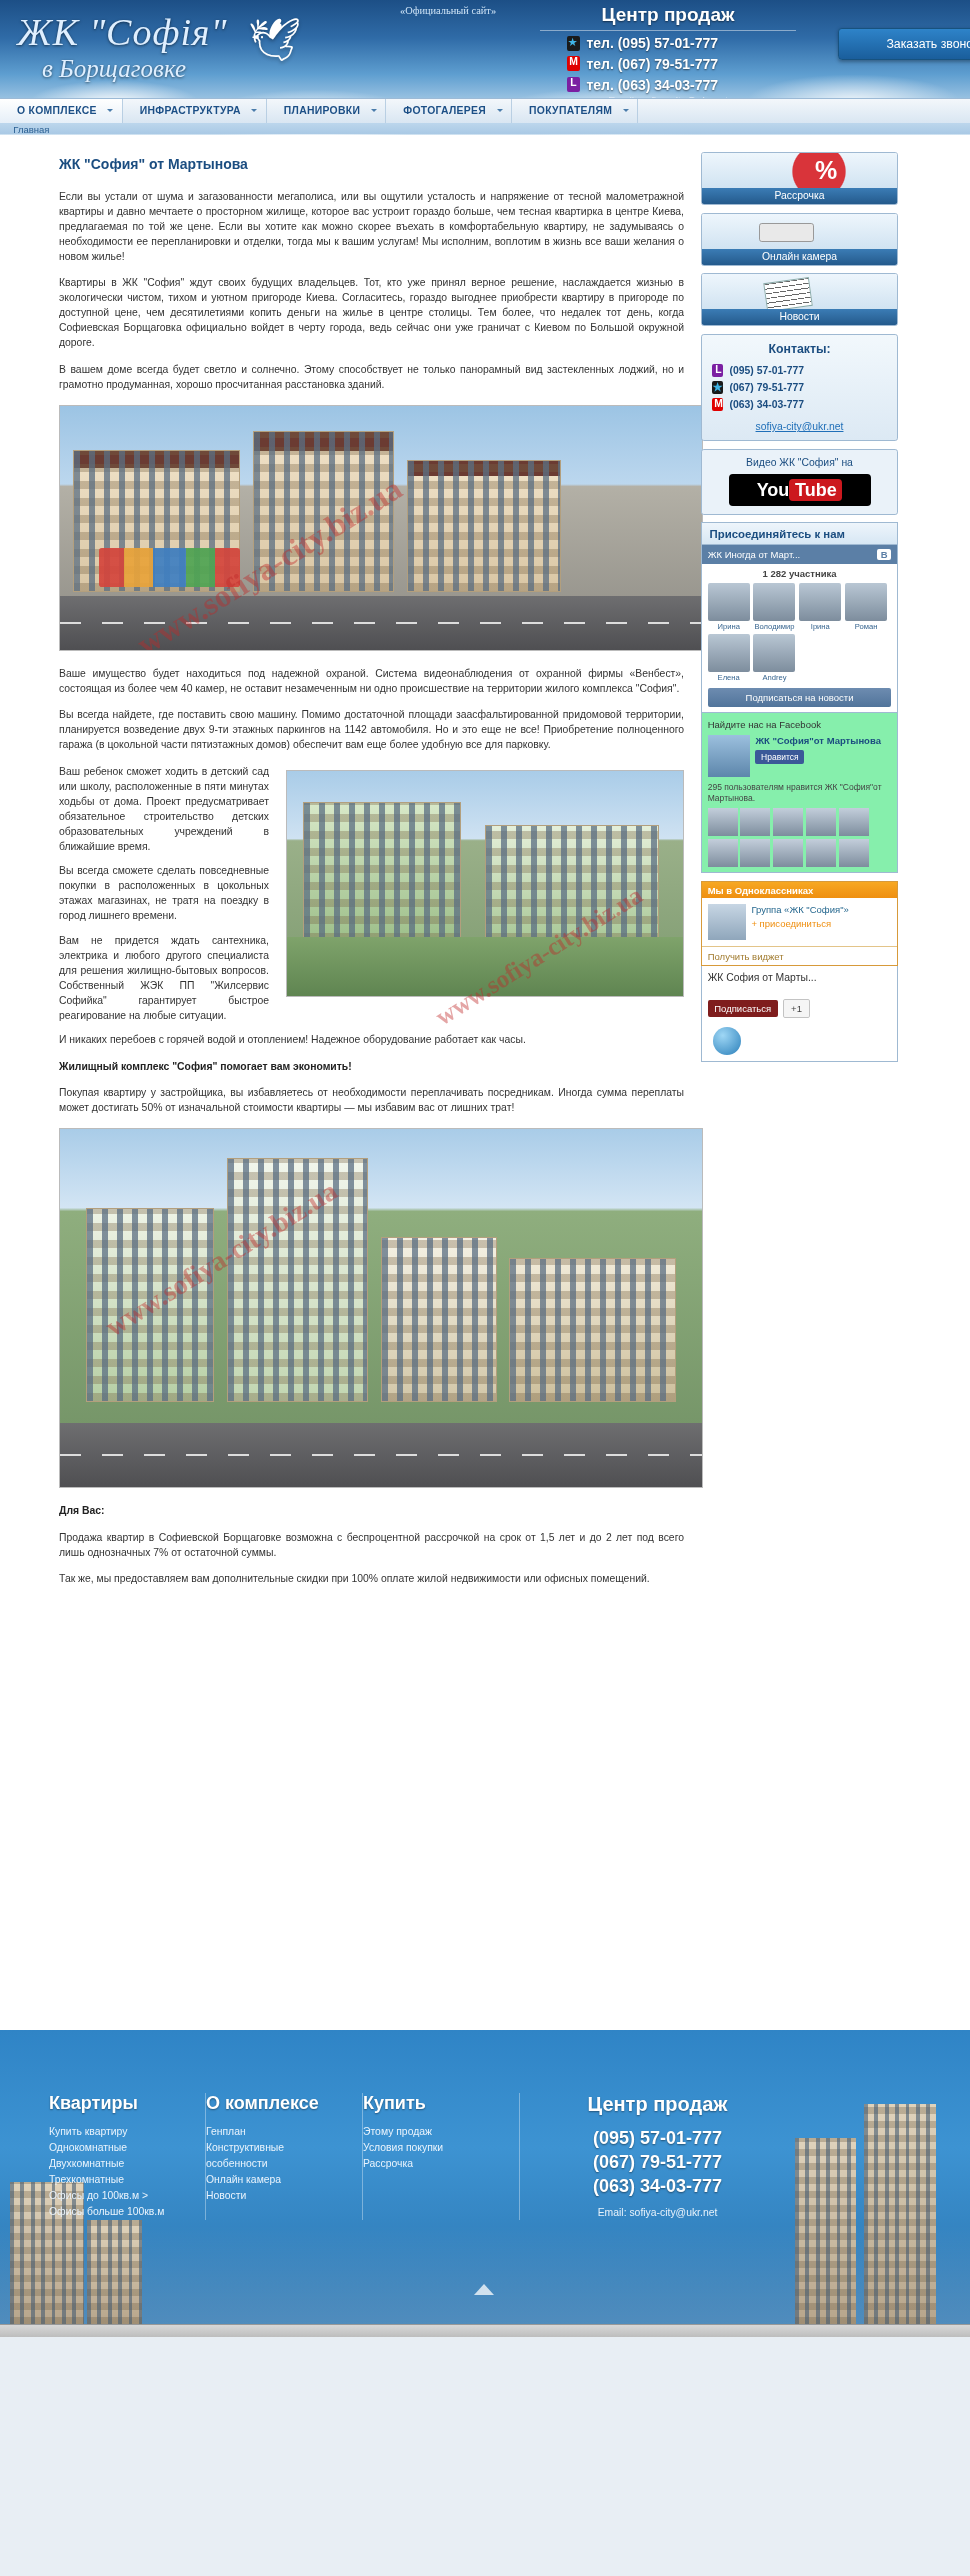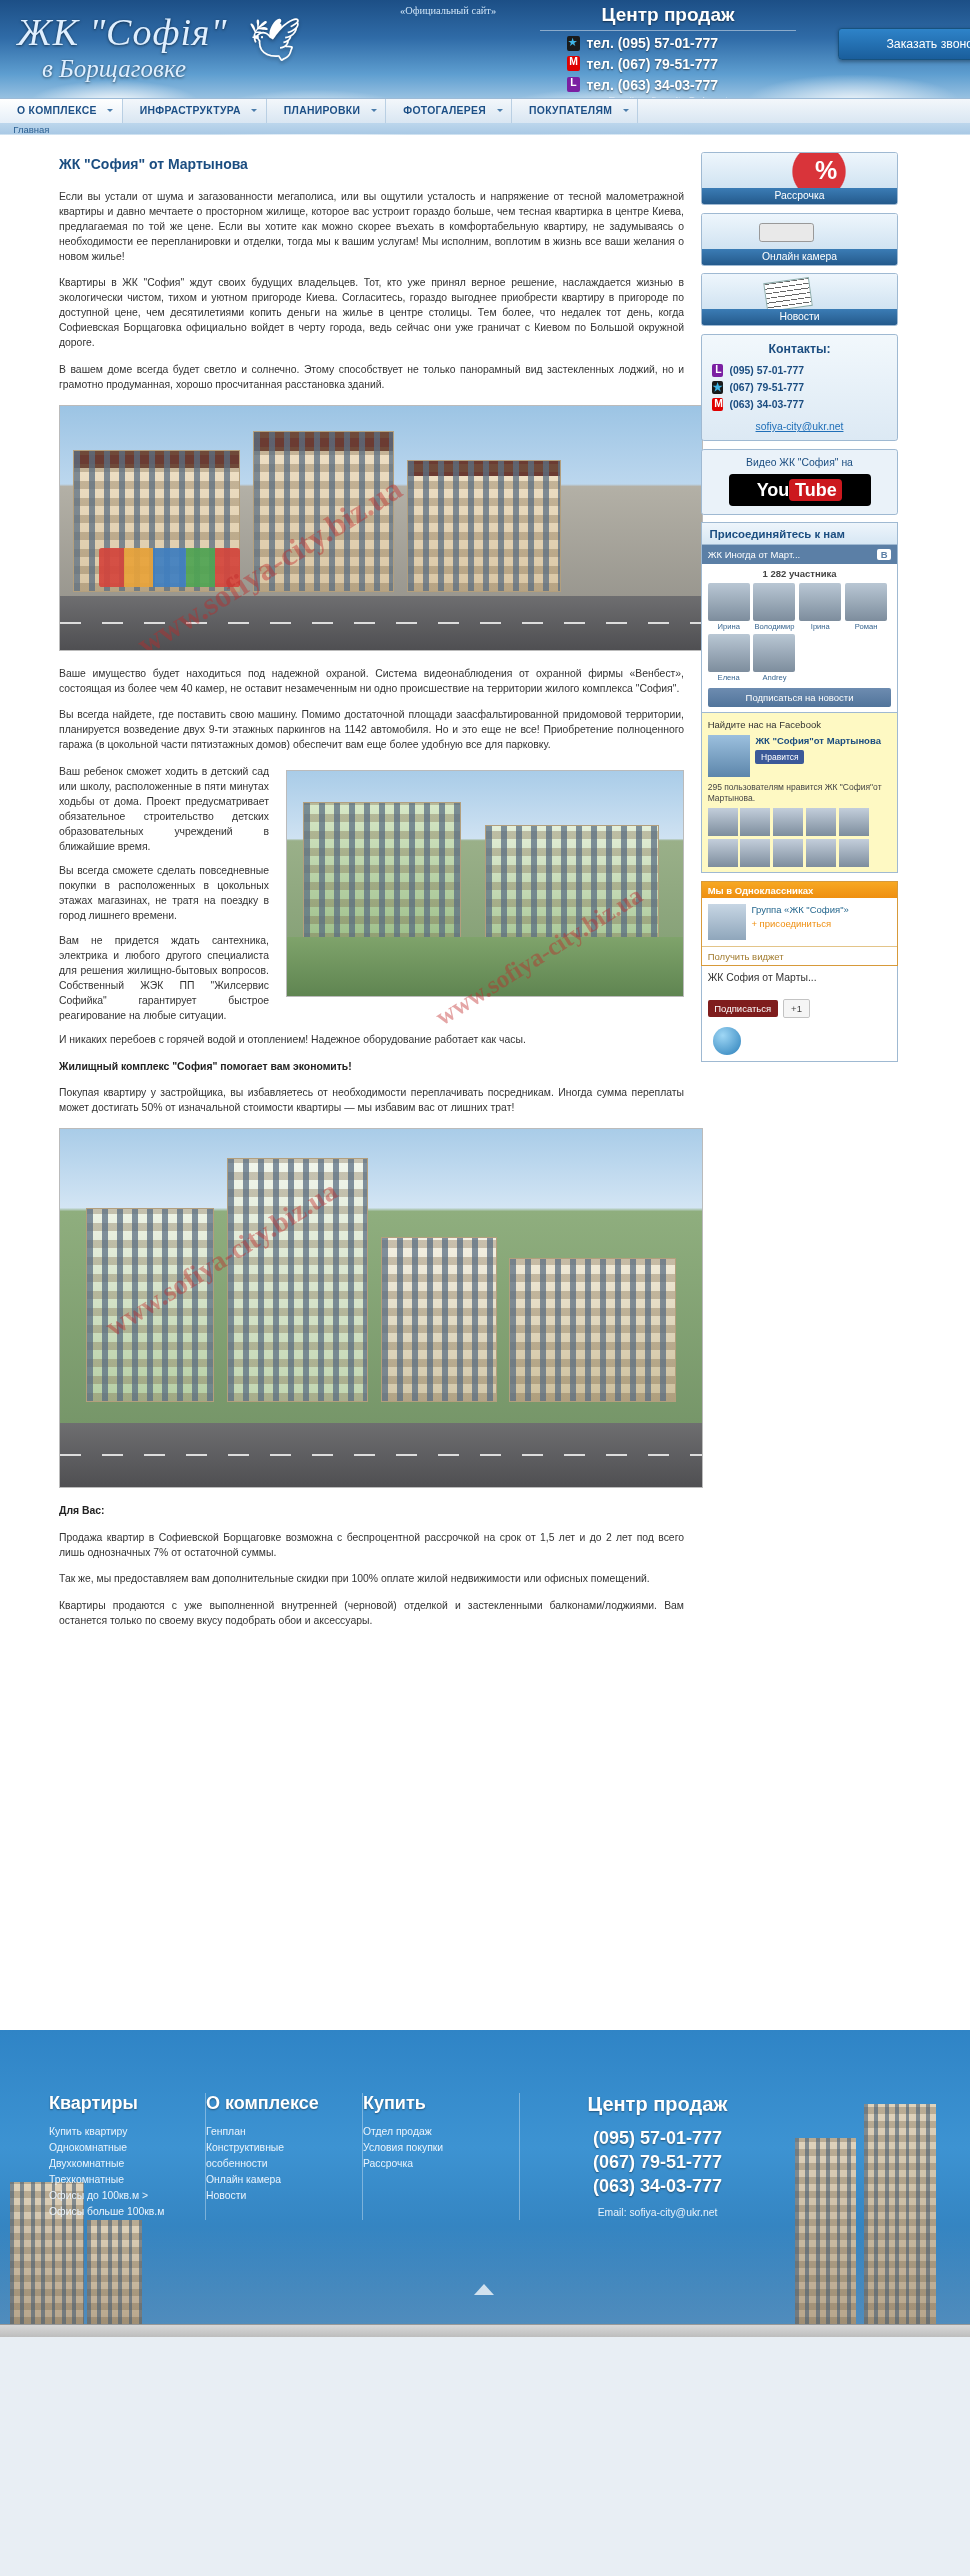"Найдите нас на Facebook" .fb-widget { background: #fef9c3 -> #86efac }
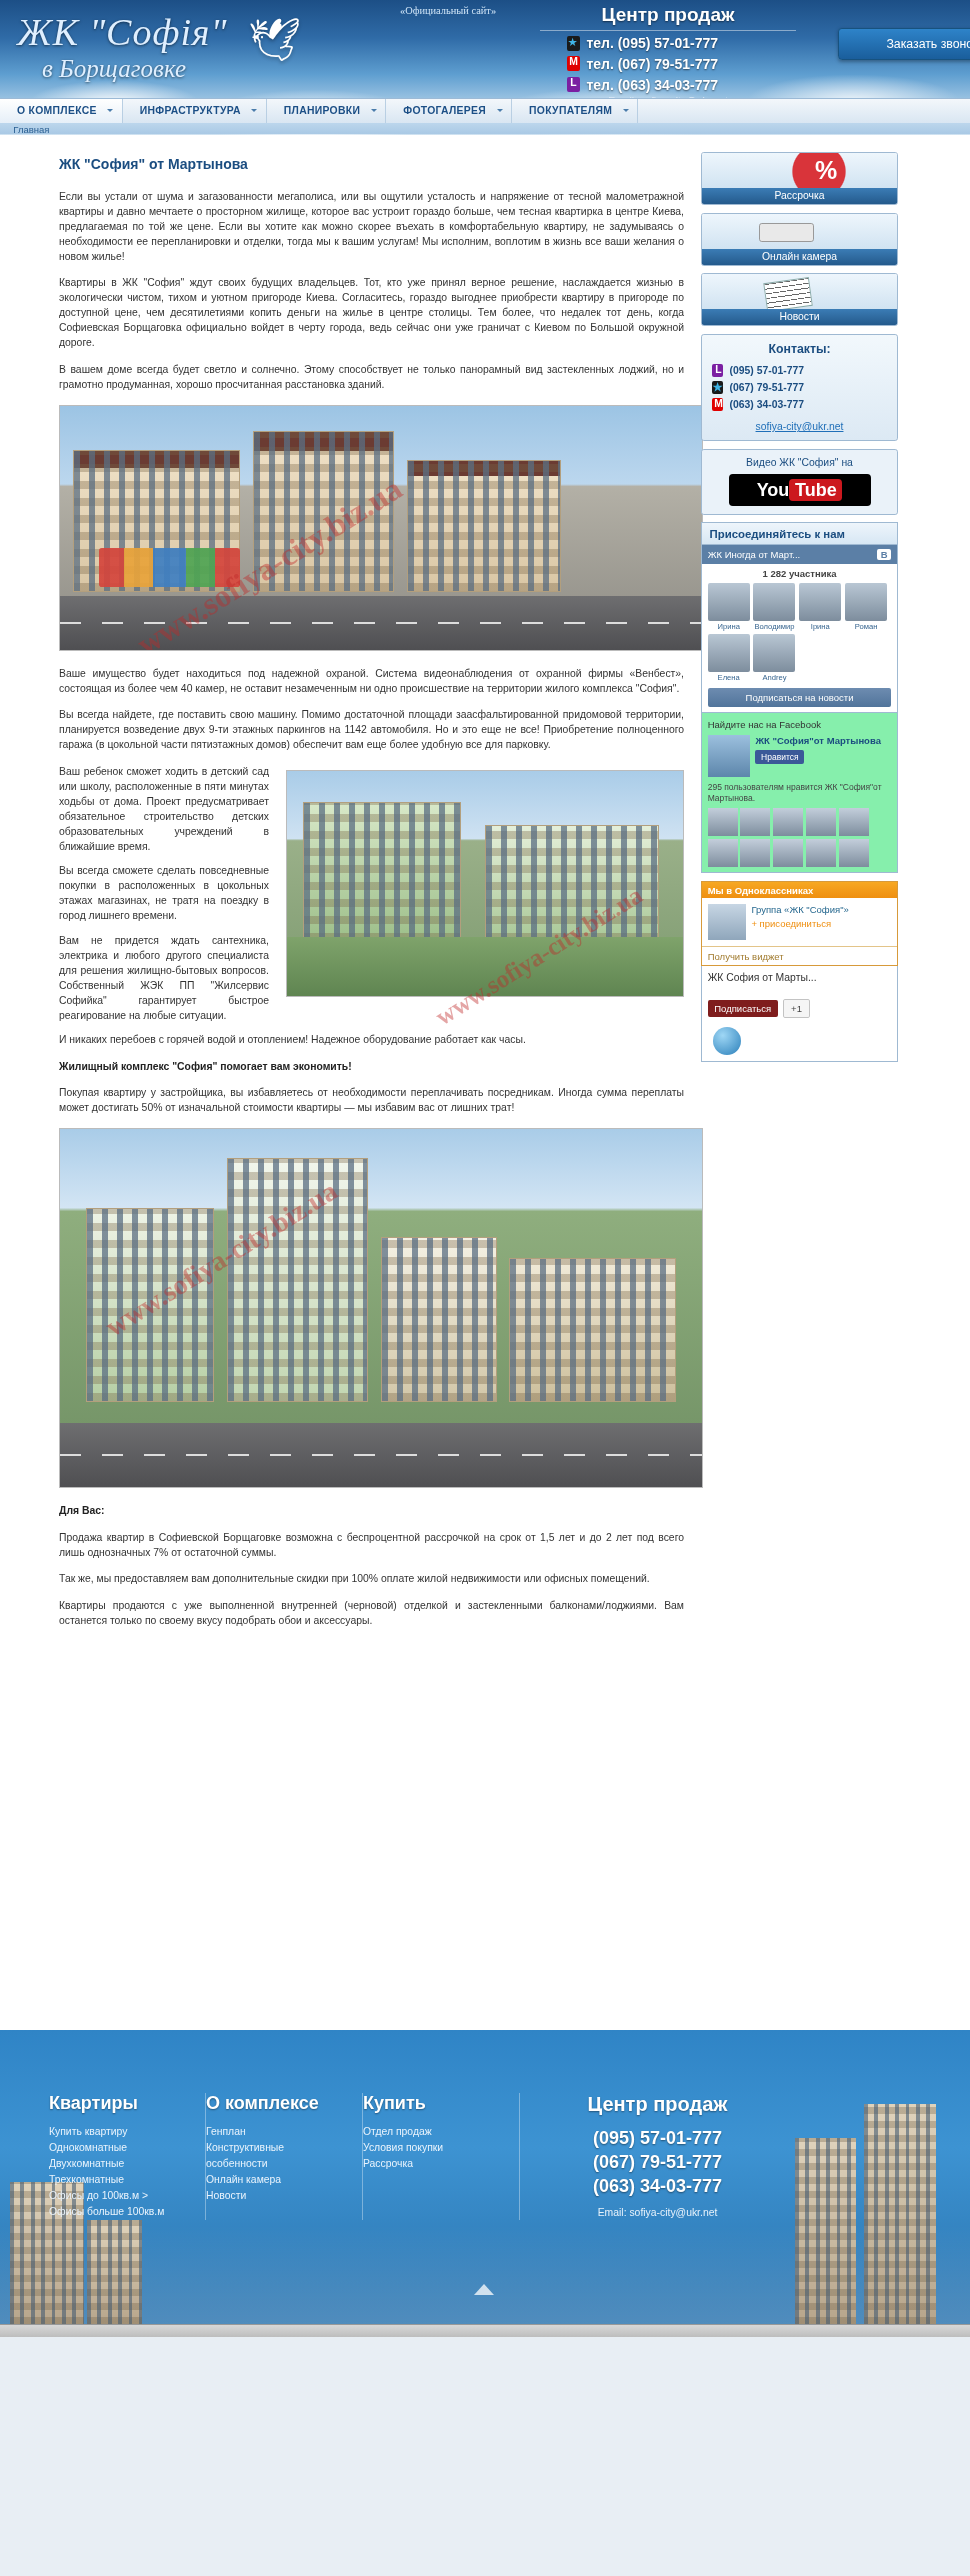"Квартиры продаются с уже выполненной" p { html: <p>Квартиры продаются с уже выполненной внутренней (черновой) отделкой и застекленными балконами/лоджиями. Вам останется только по своему вкусу подобрать обои и аксессуары.</p> -> none }
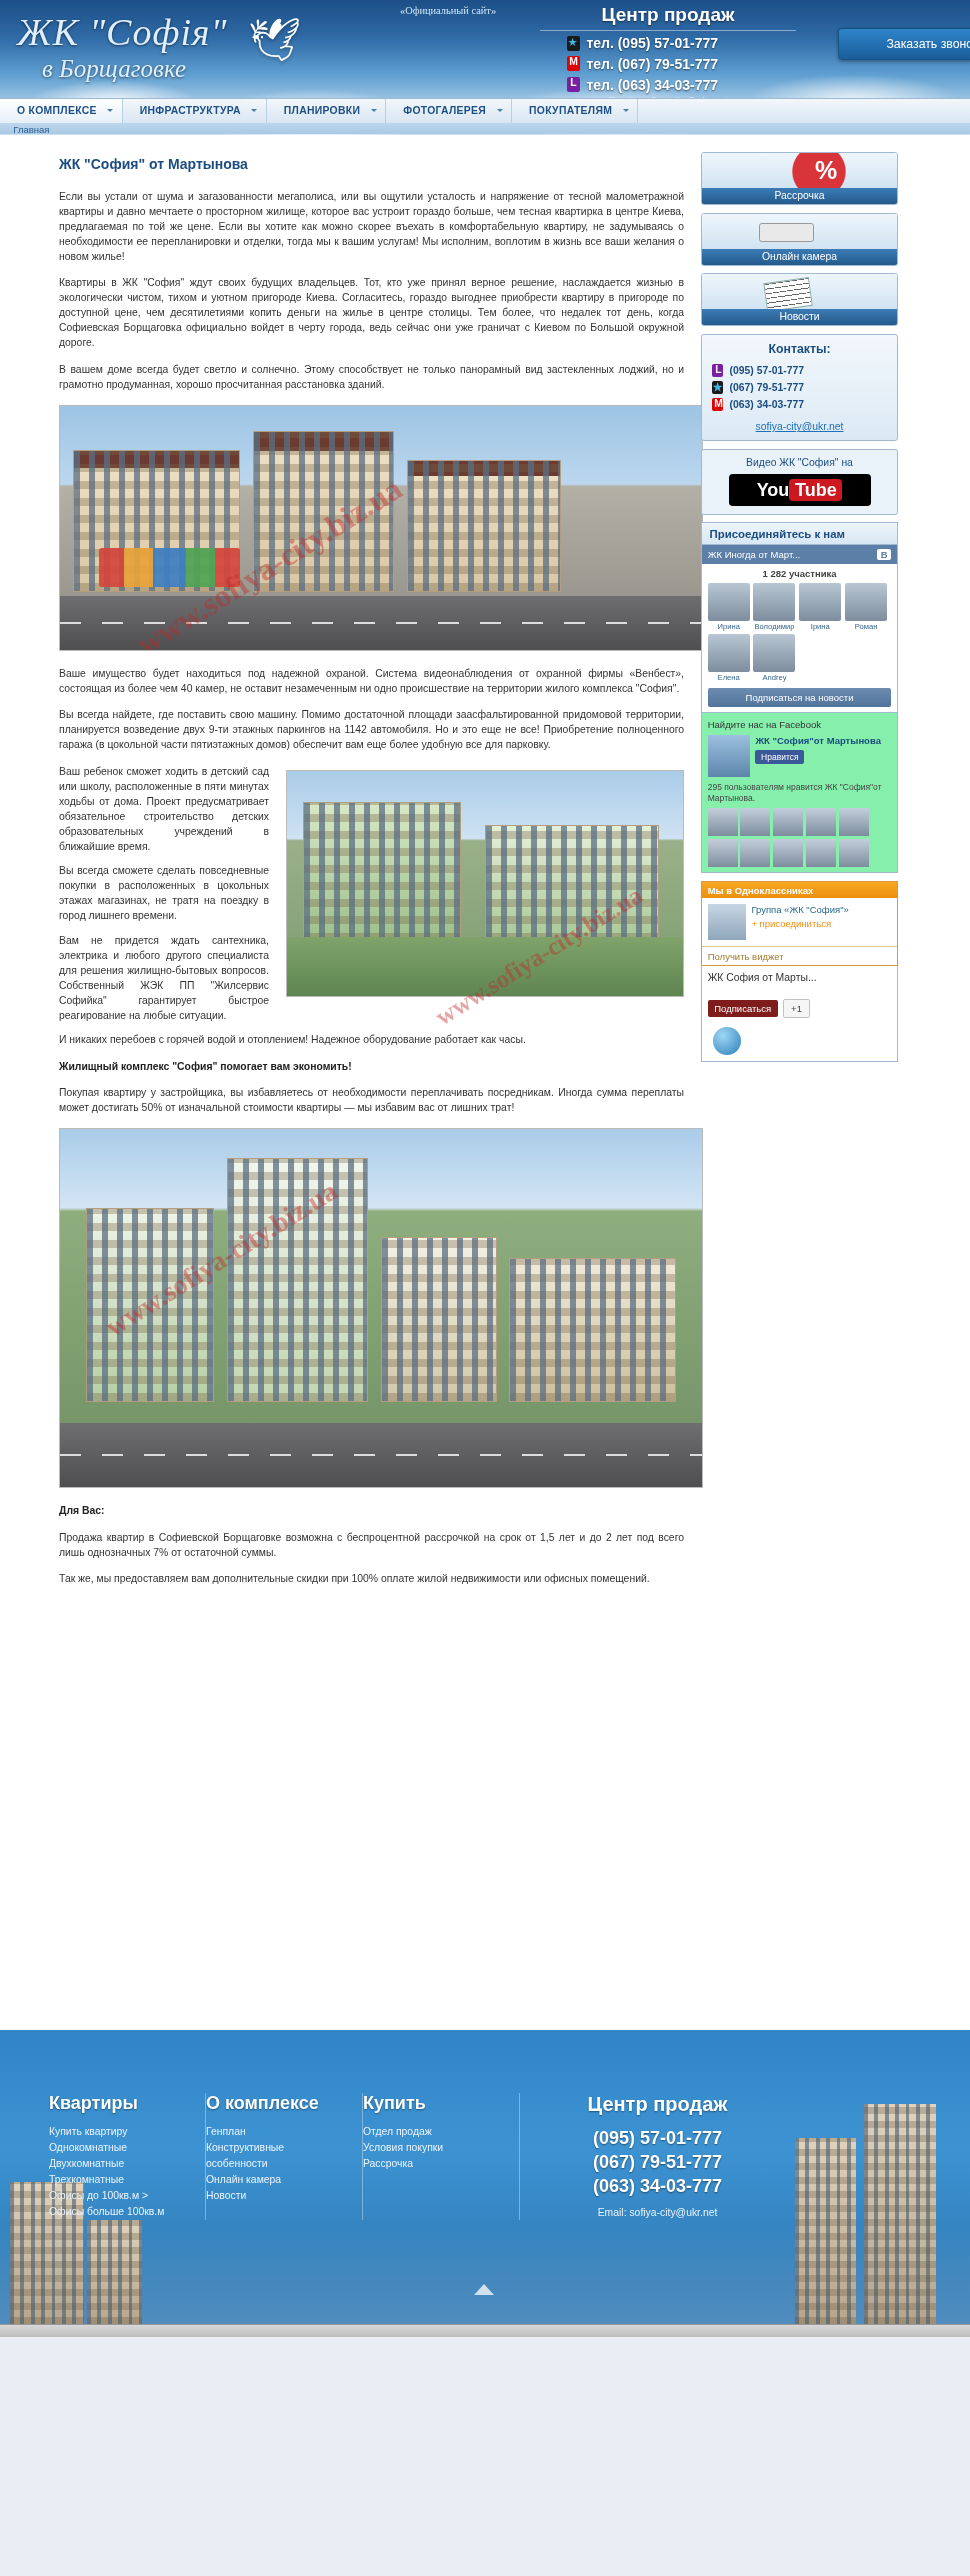"Отдел продаж" a { text: Отдел -> Этому }
